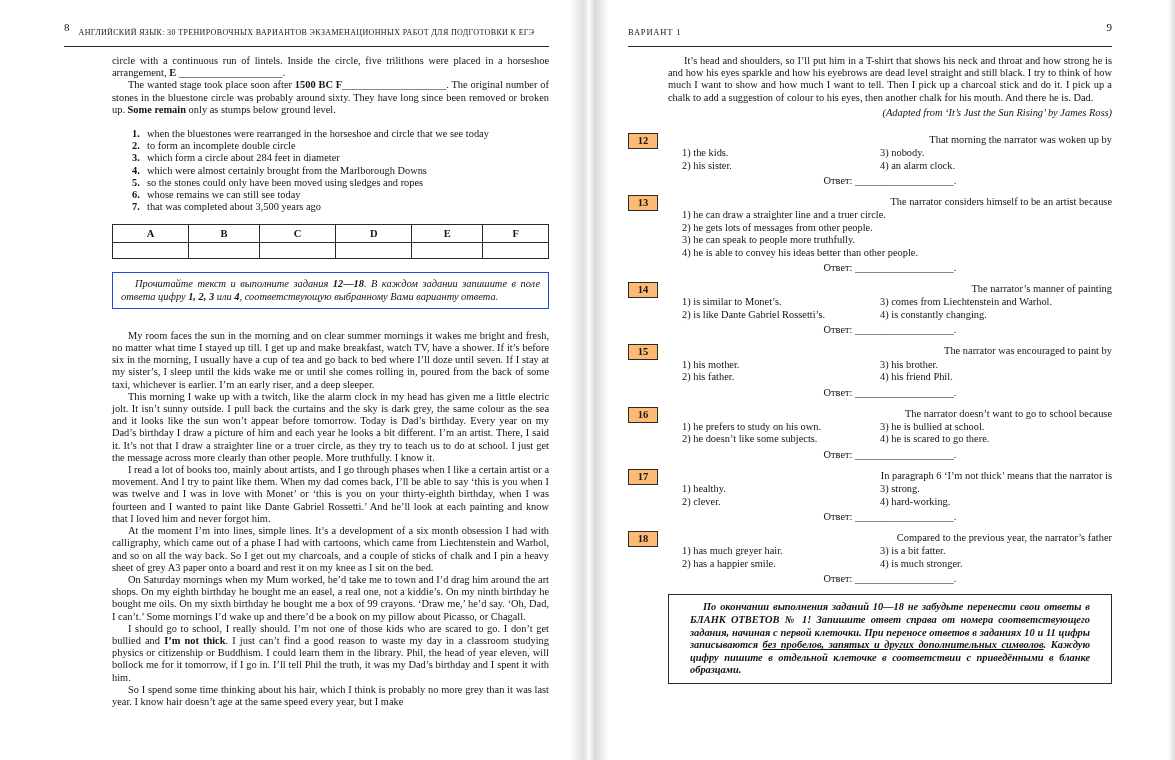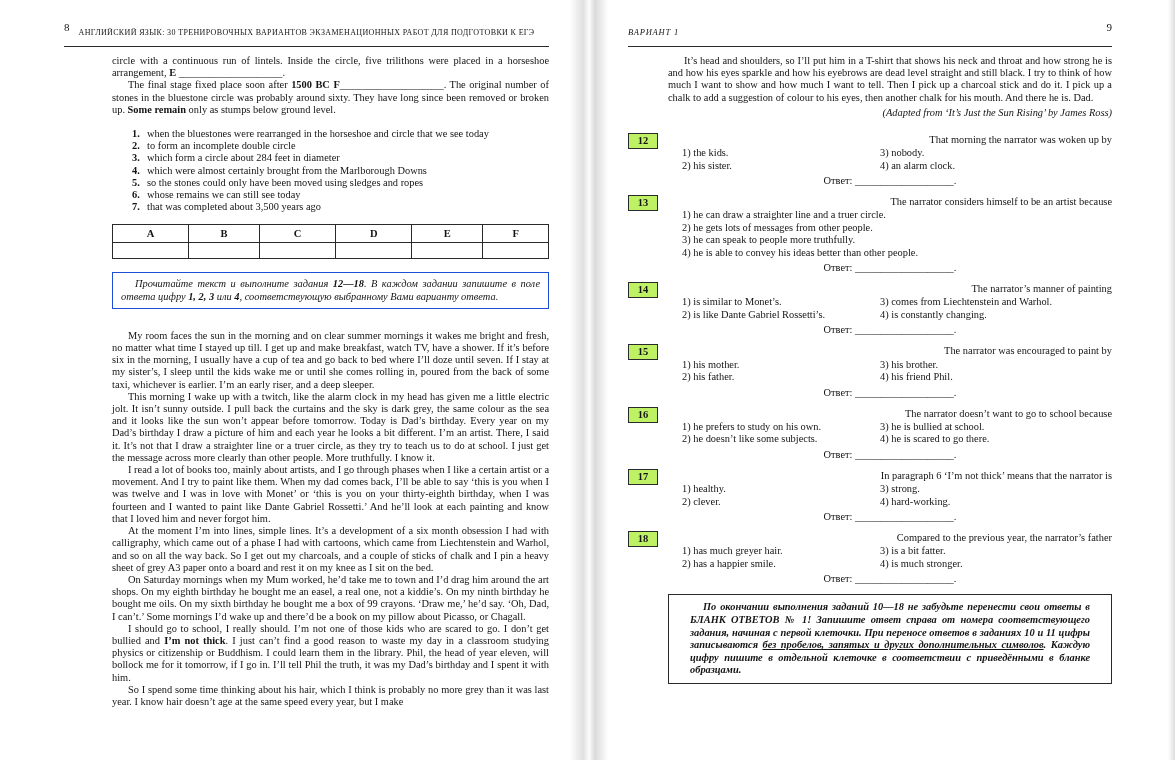"ВАРИАНТ 1" .right .ptitle { font-style: italic -> none }
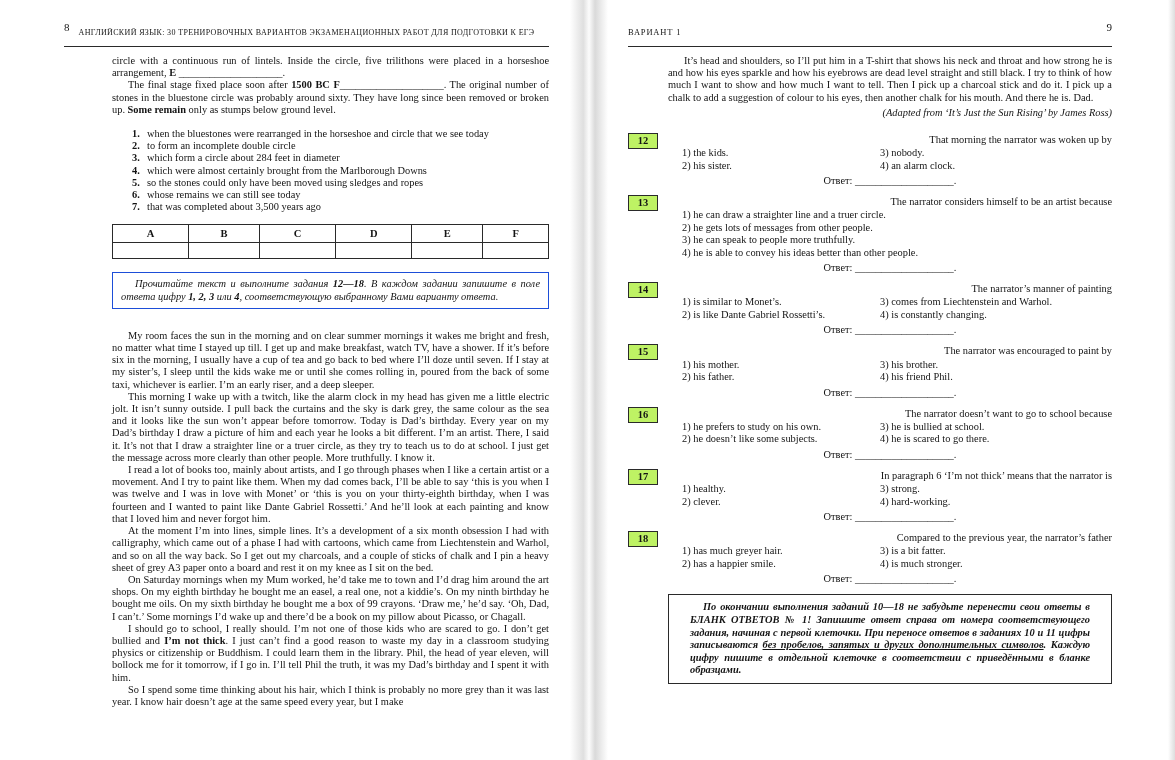"The final stage fixed place" span { text: final stage fixed -> wanted stage took }
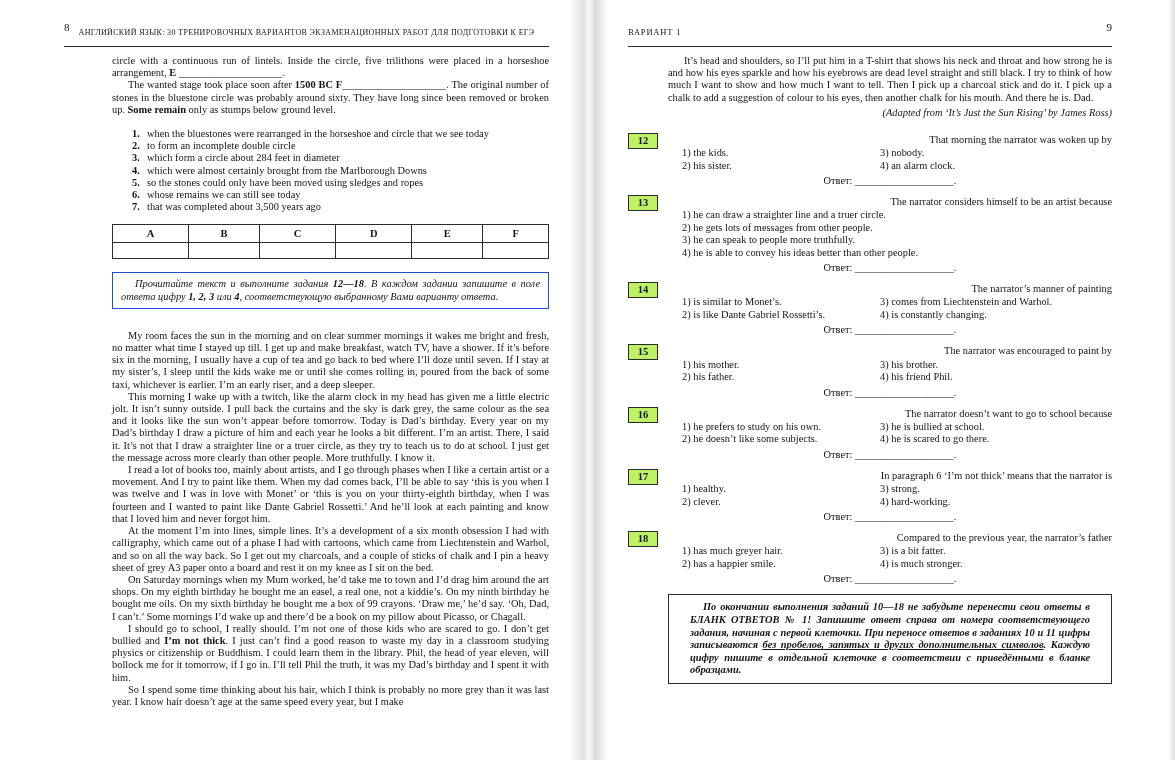"12" .qnum-box { background: #bef264 -> #fdba74 }
